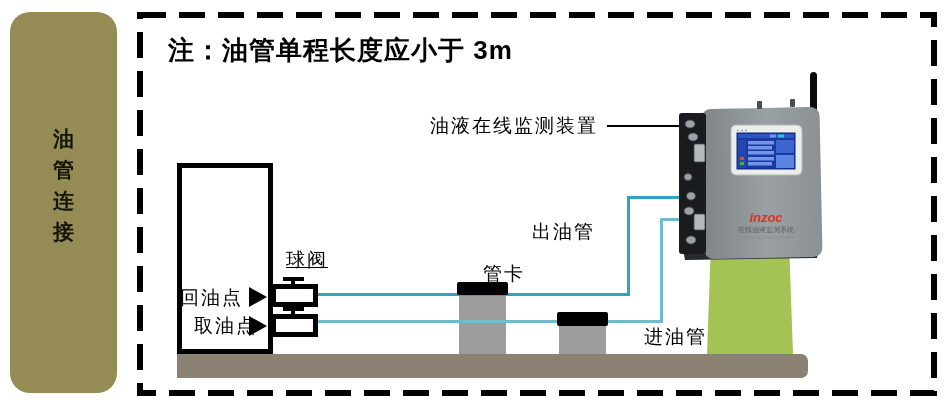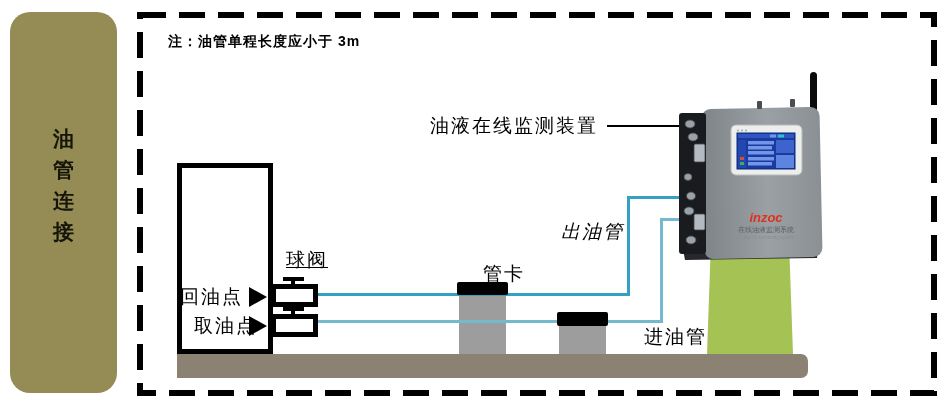"注：油管单程长度应小于 3m" #note { font-size: 14px -> 26px }
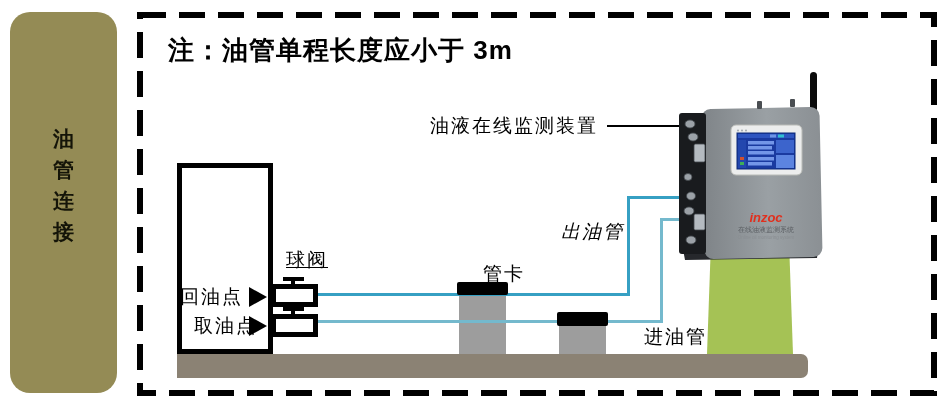"出油管" div.lbl { font-style: italic -> none; left: 561px -> 532px }
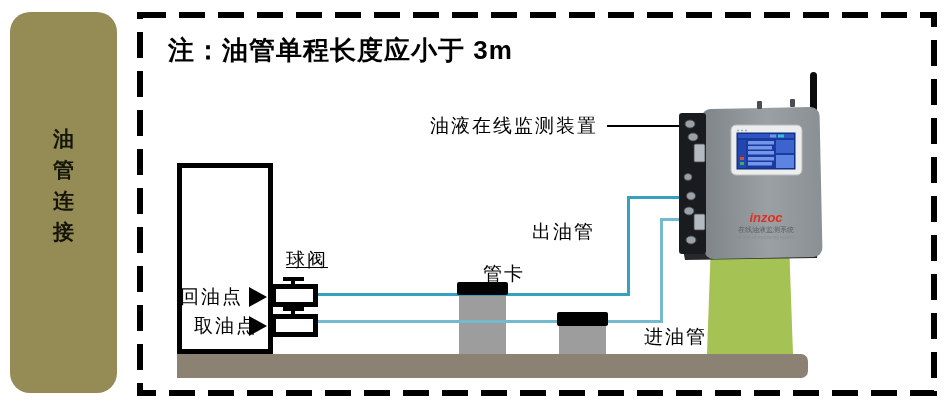"回油点" div.lbl { font-family: Liberation Mono, monospace -> none }
